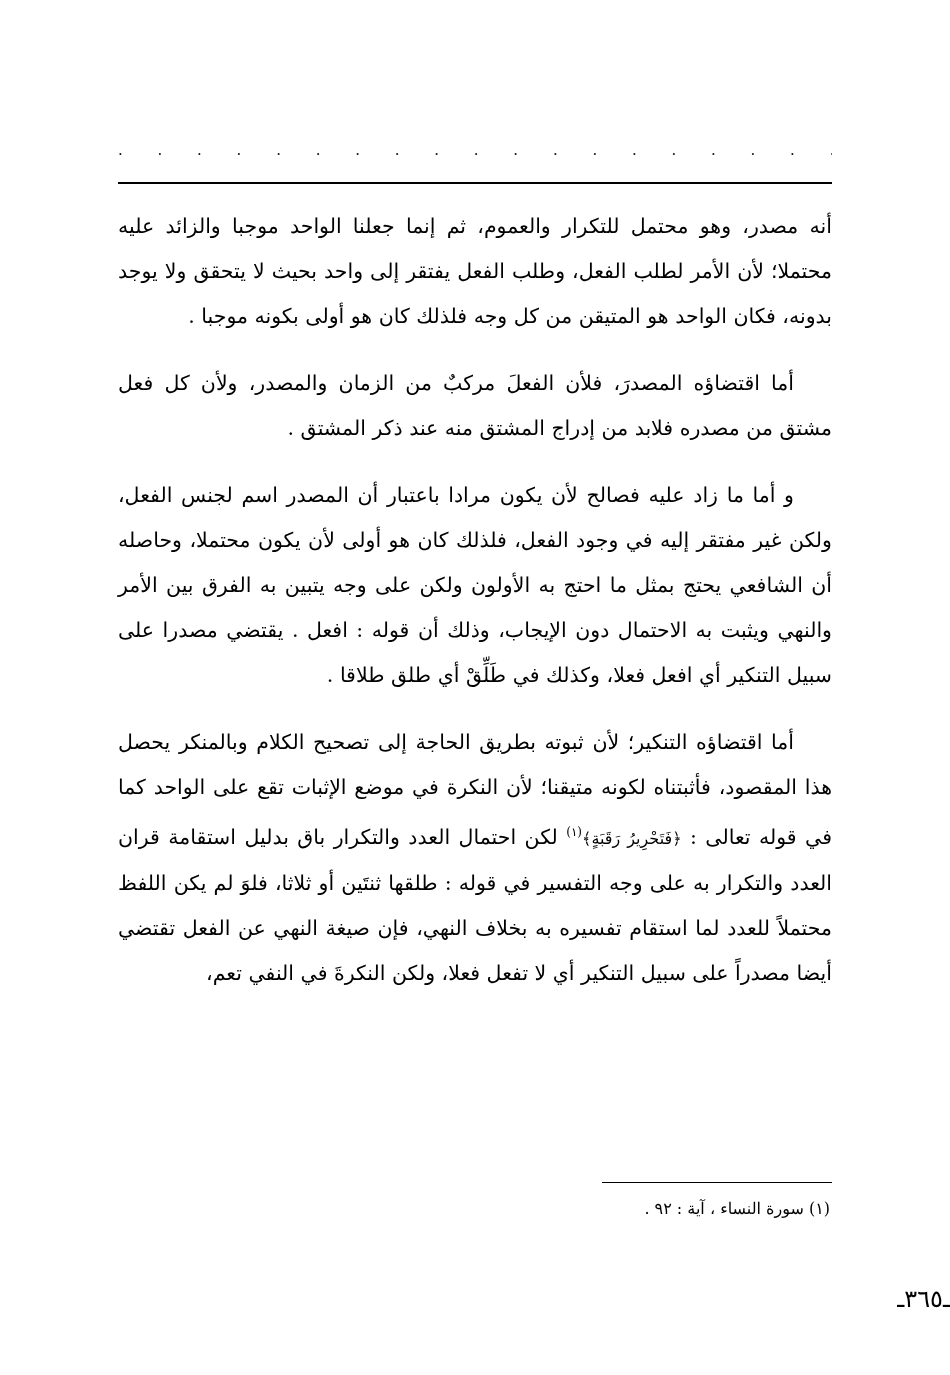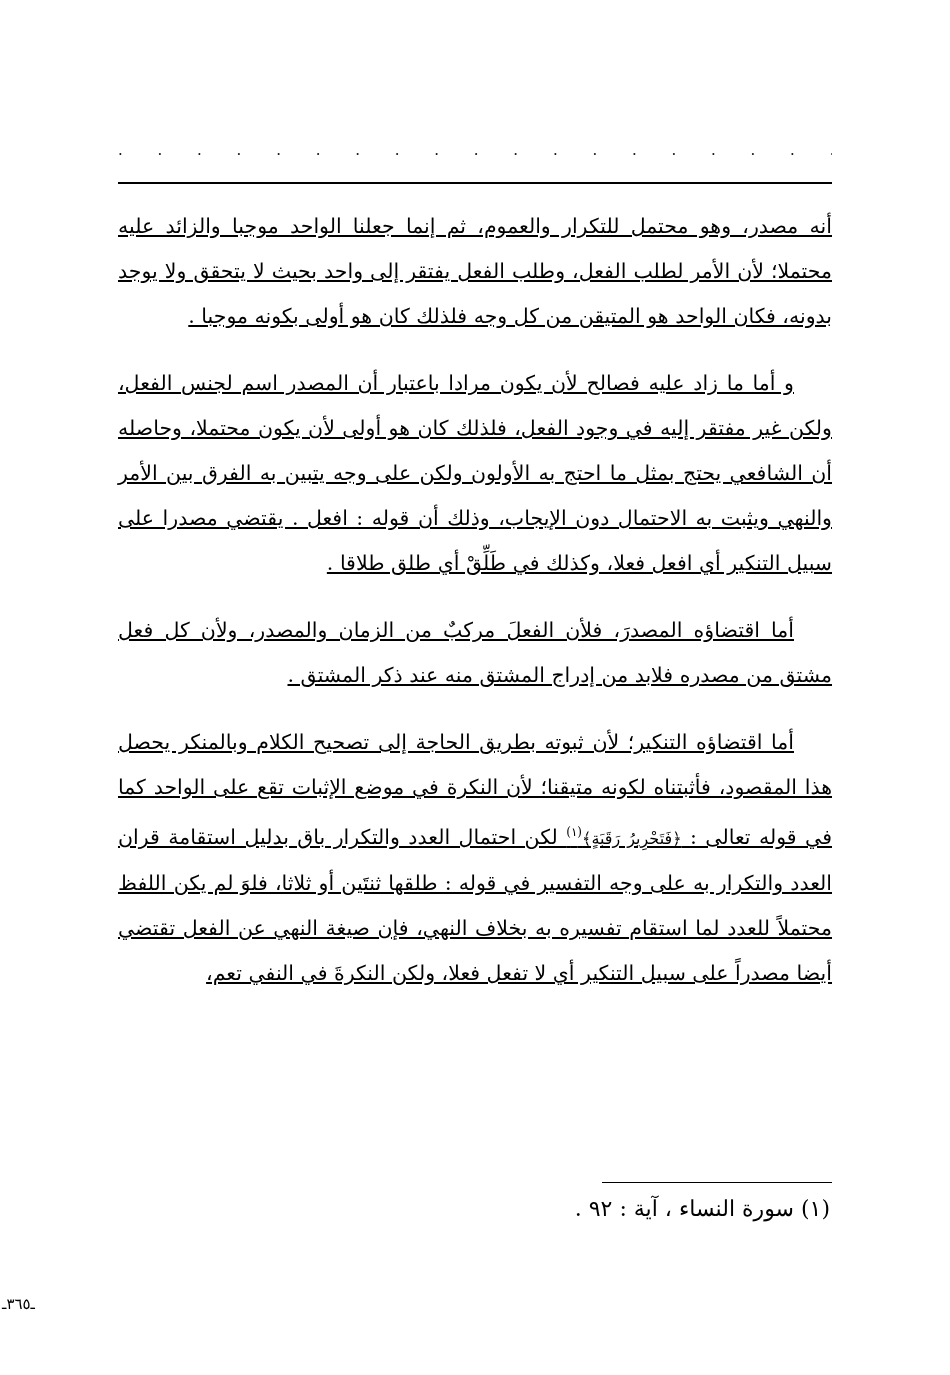"أنه مصدر، وهو محتمل للتكرار" .body-text { text-decoration: underline -> none }
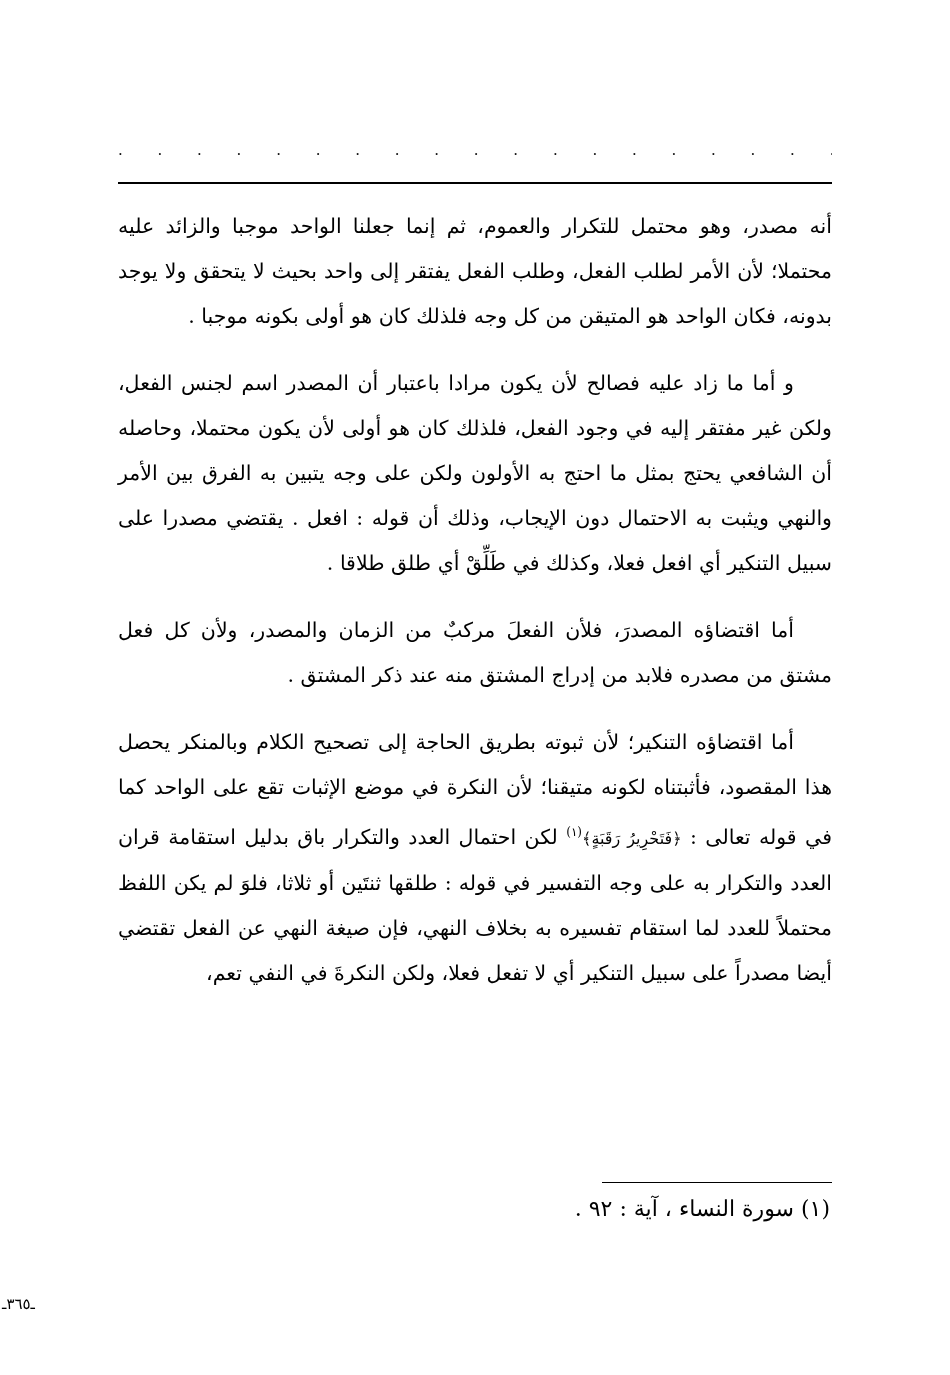"و أما ما زاد عليه" p.para { order: before "أما اقتضاؤه المصدرَ، فلأن الفعلَ" -> after "أما اقتضاؤه المصدرَ، فلأن الفعلَ" }
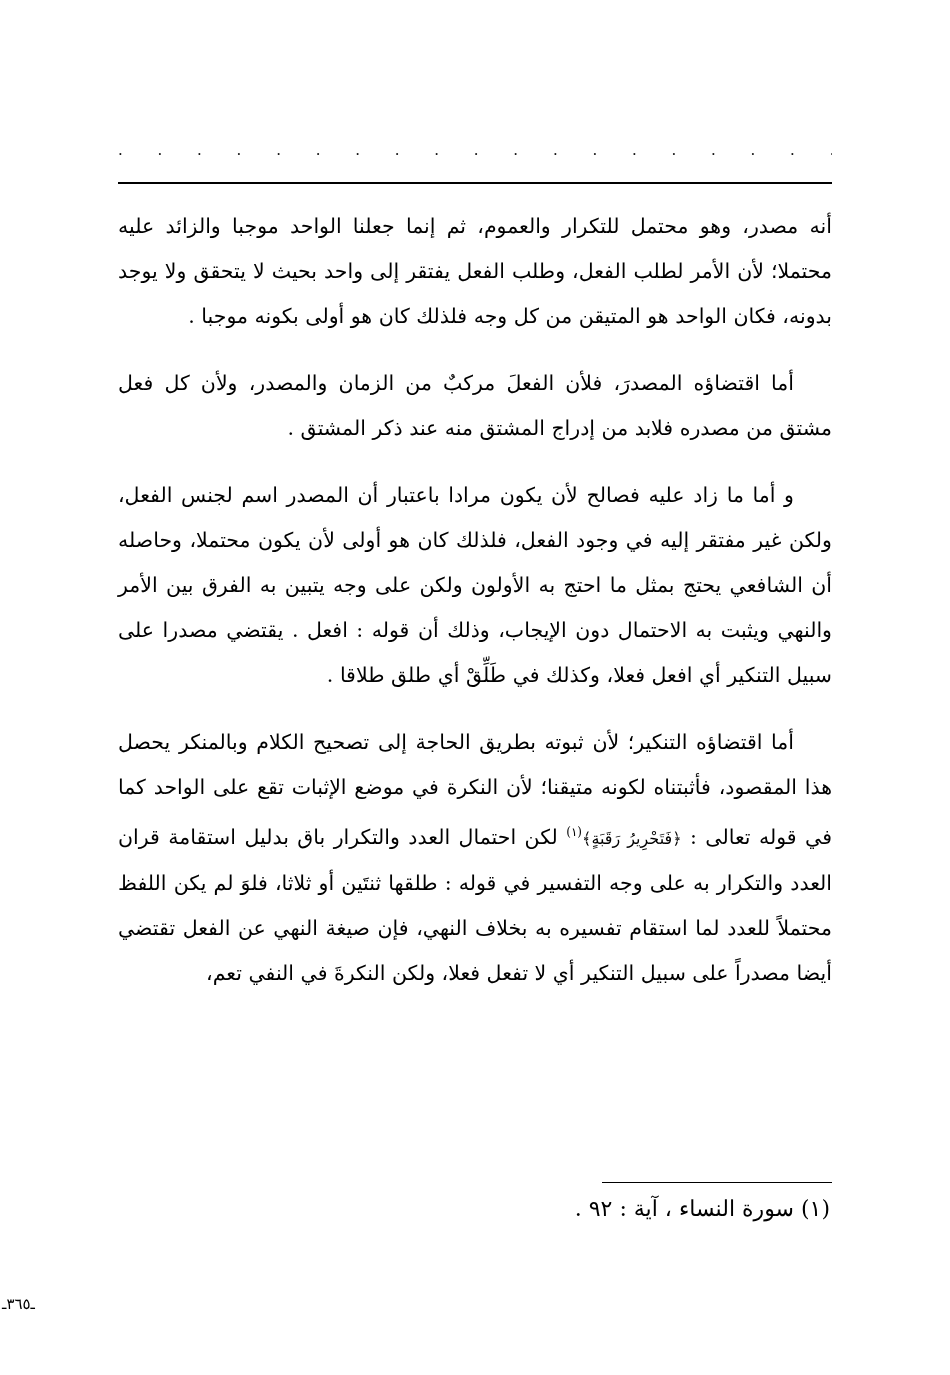"(١) سورة النساء ، آية" .footnote { font-size: 22px -> 16px }
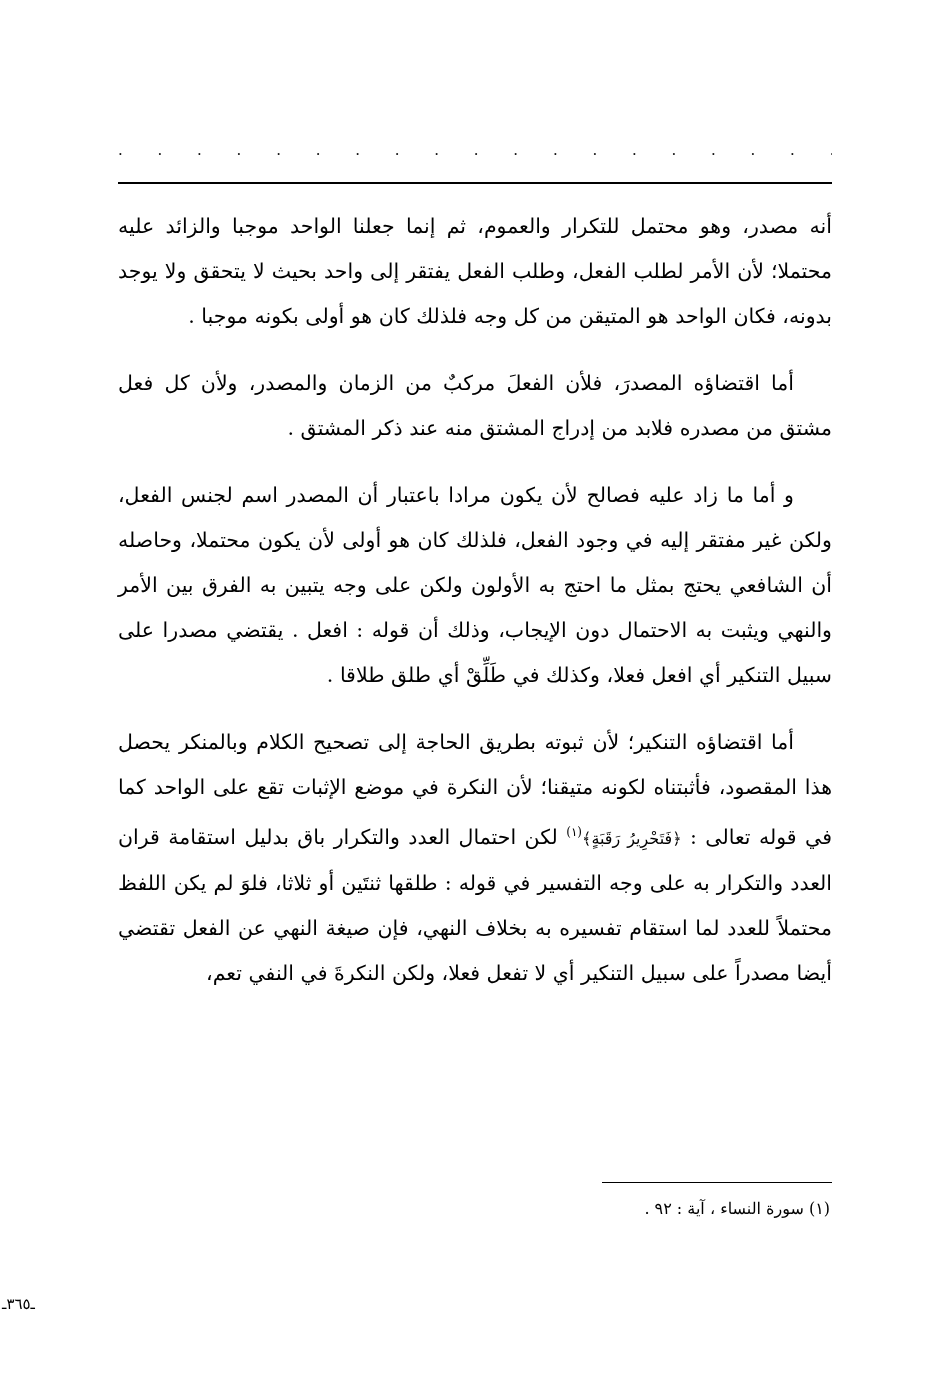"ـ٣٦٥ـ" .page-number { font-size: 15px -> 24px; left: 2px -> 8px; text-align: left -> right }
